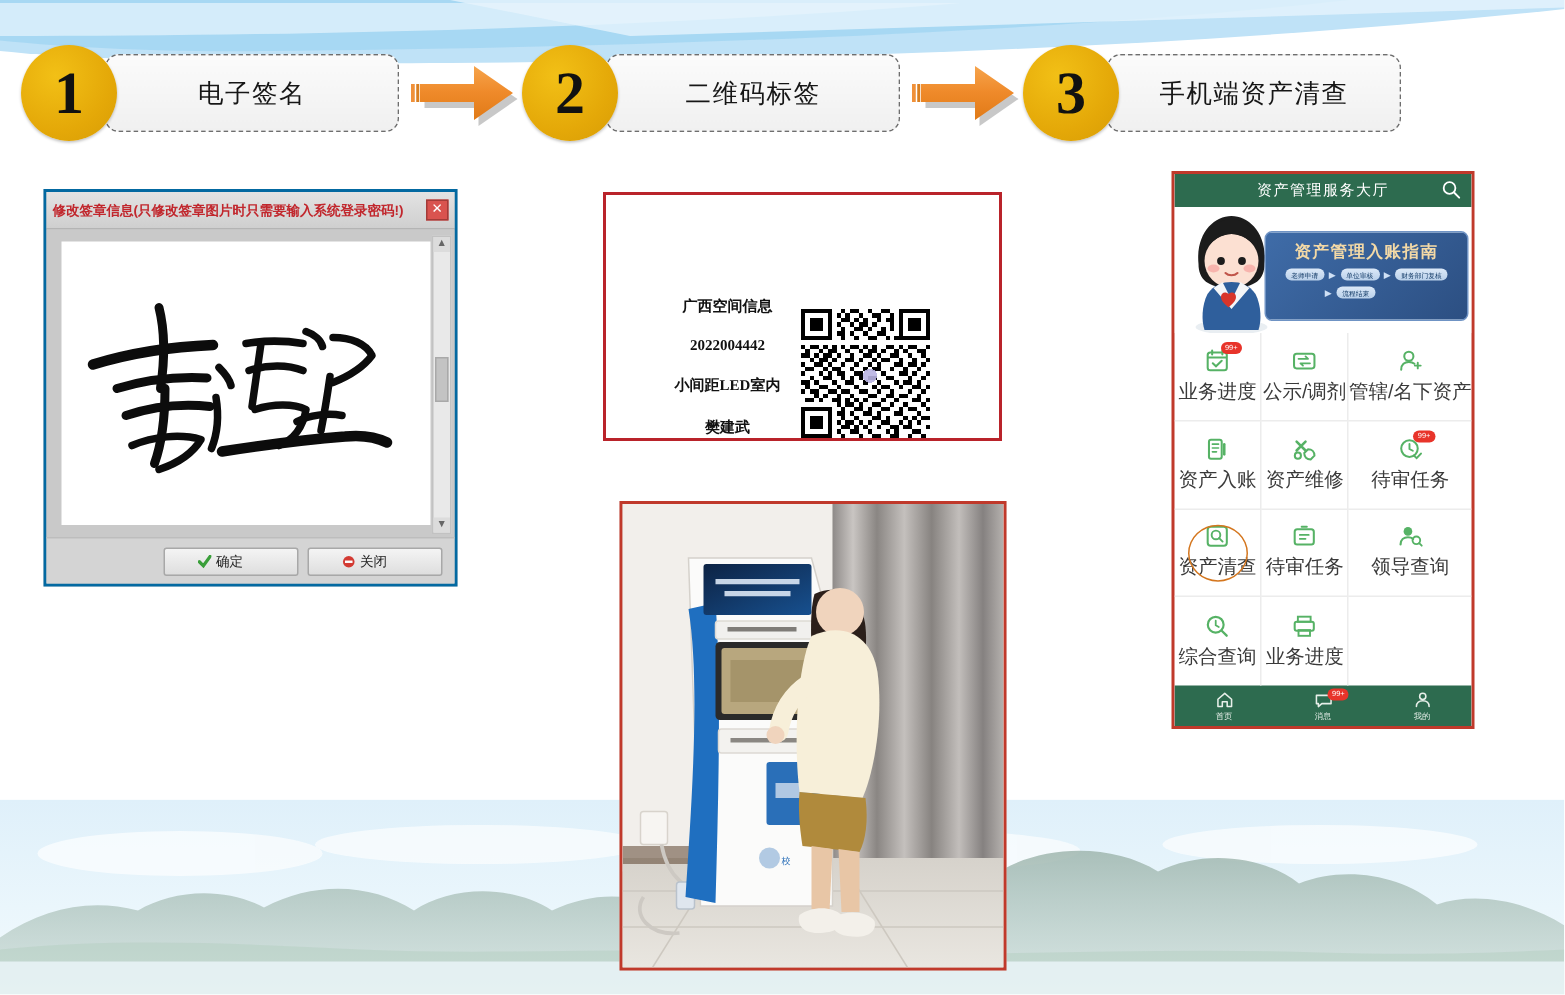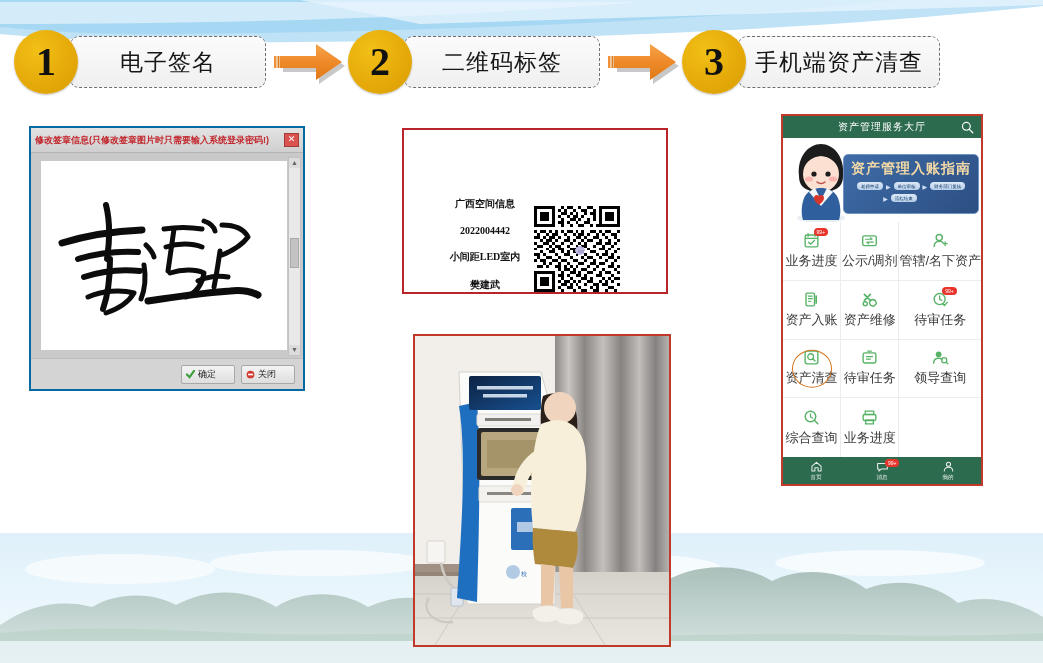"电子签名" .step-label { font-size: 23px -> 17px }
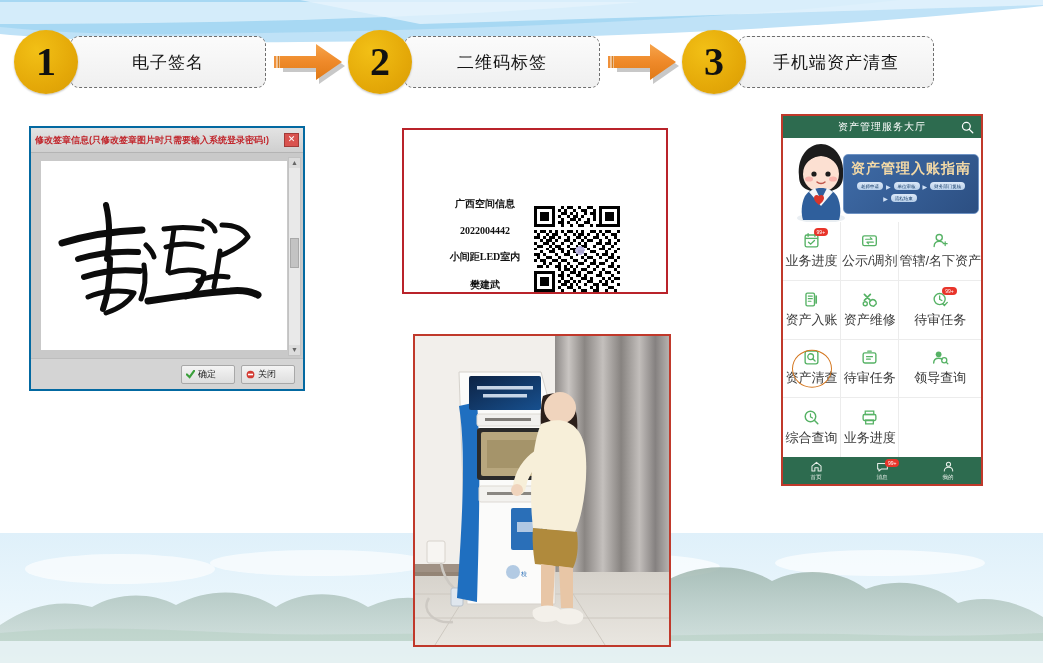"资产管理入账指南" #banner-title { font-size: 14px -> 11px }
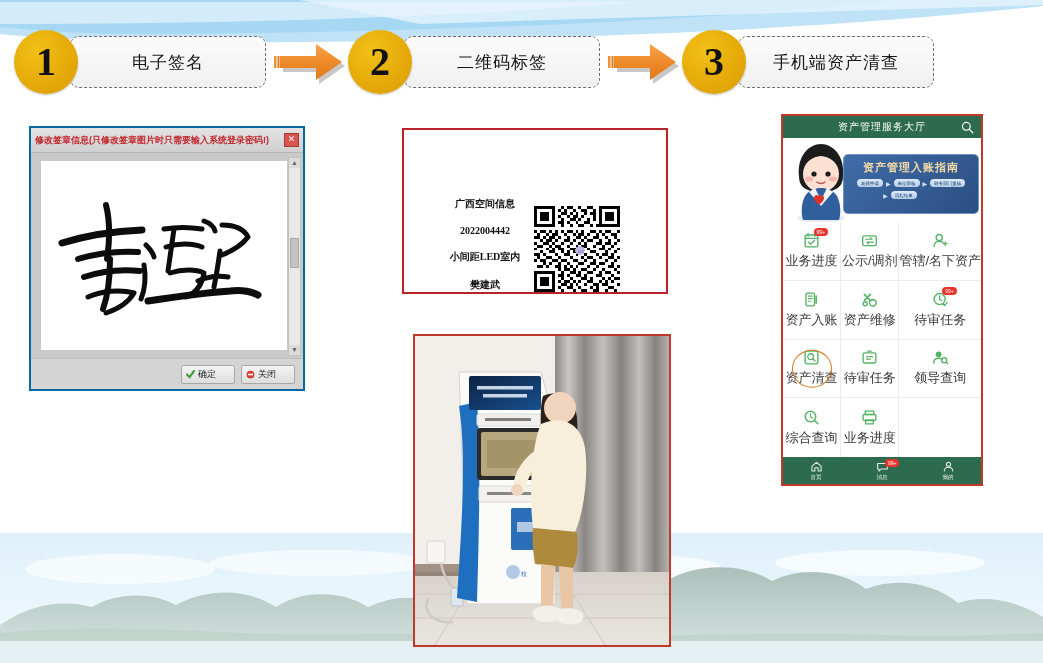"确定" .sig-btn { padding: 0 4px -> 0 22px }
